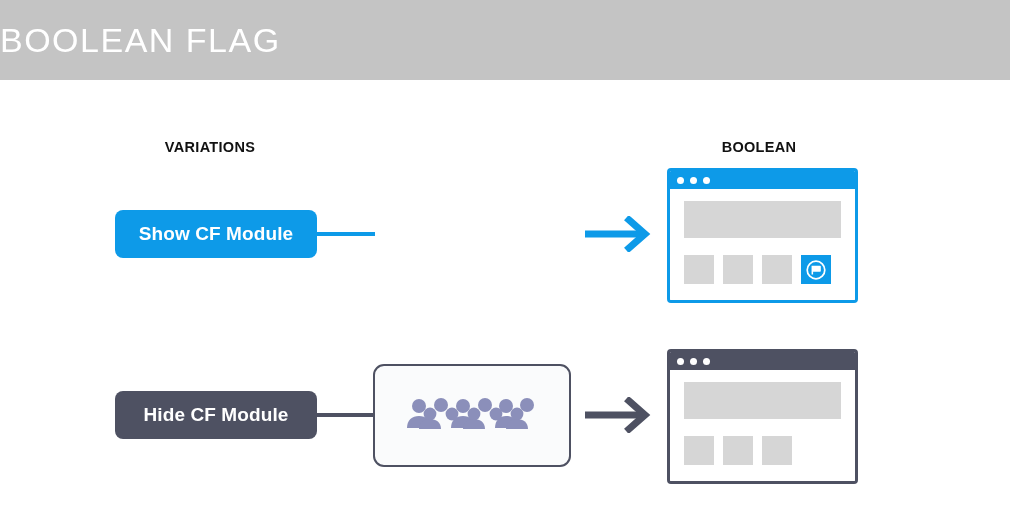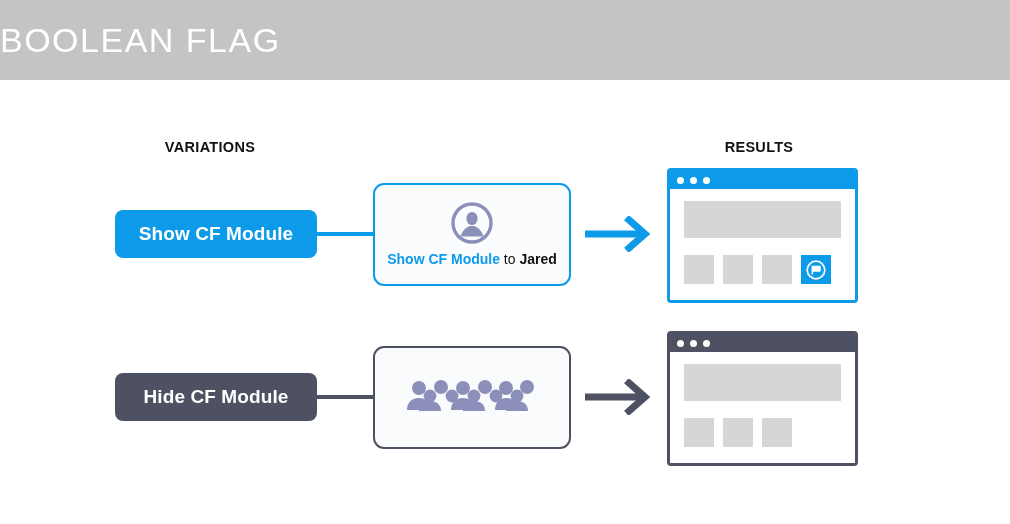"RESULTS" div.col-head { text: RESULTS -> BOOLEAN }
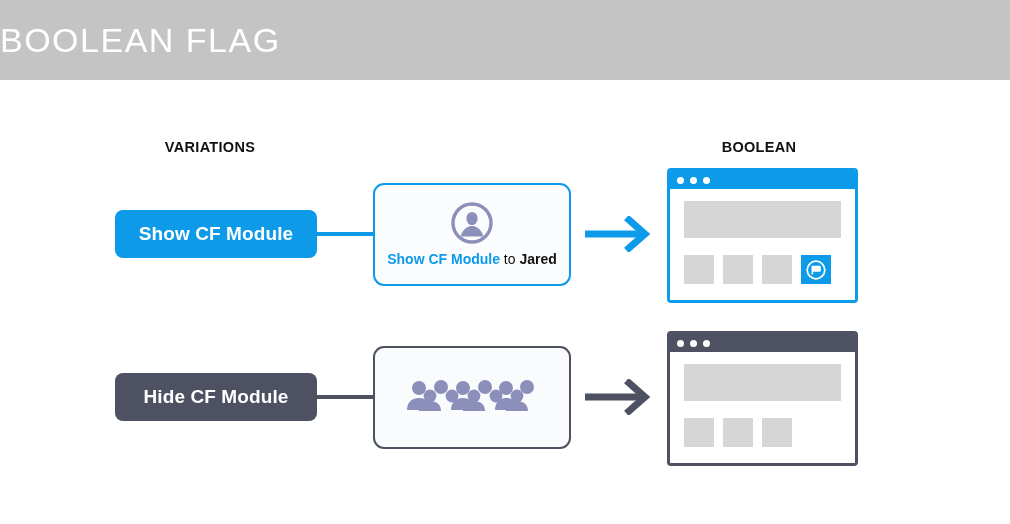"Show CF Module to Jared" div.card { html: <div> <svg> <circle></circle> <ellipse></ellipse> <path></path> </svg> <div> <span>Show CF Module</span><span>&nbsp;</span><span>to</span><span>&nbsp;</span><span>Jared</span> </div> </div> -> none }
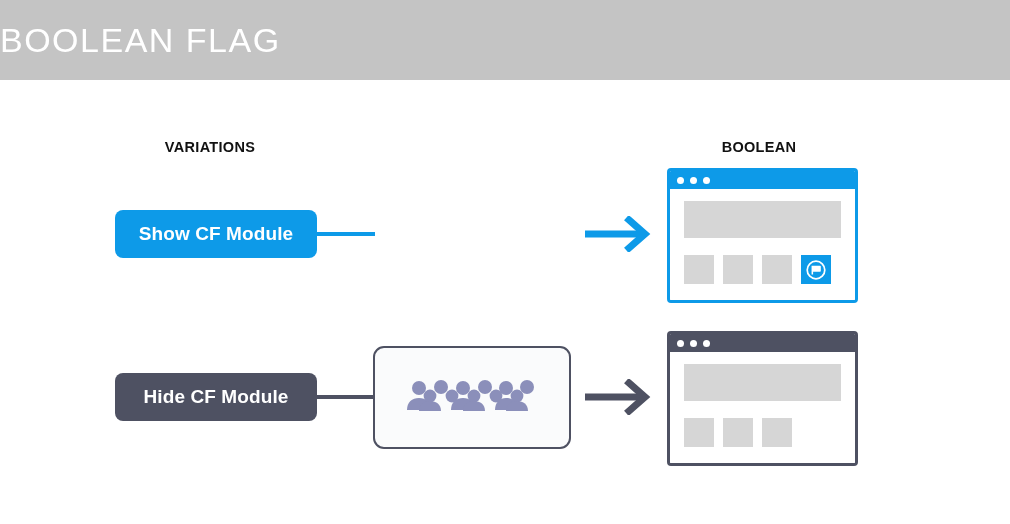"Hide CF Module" .row-b { top: 323px -> 341px }
